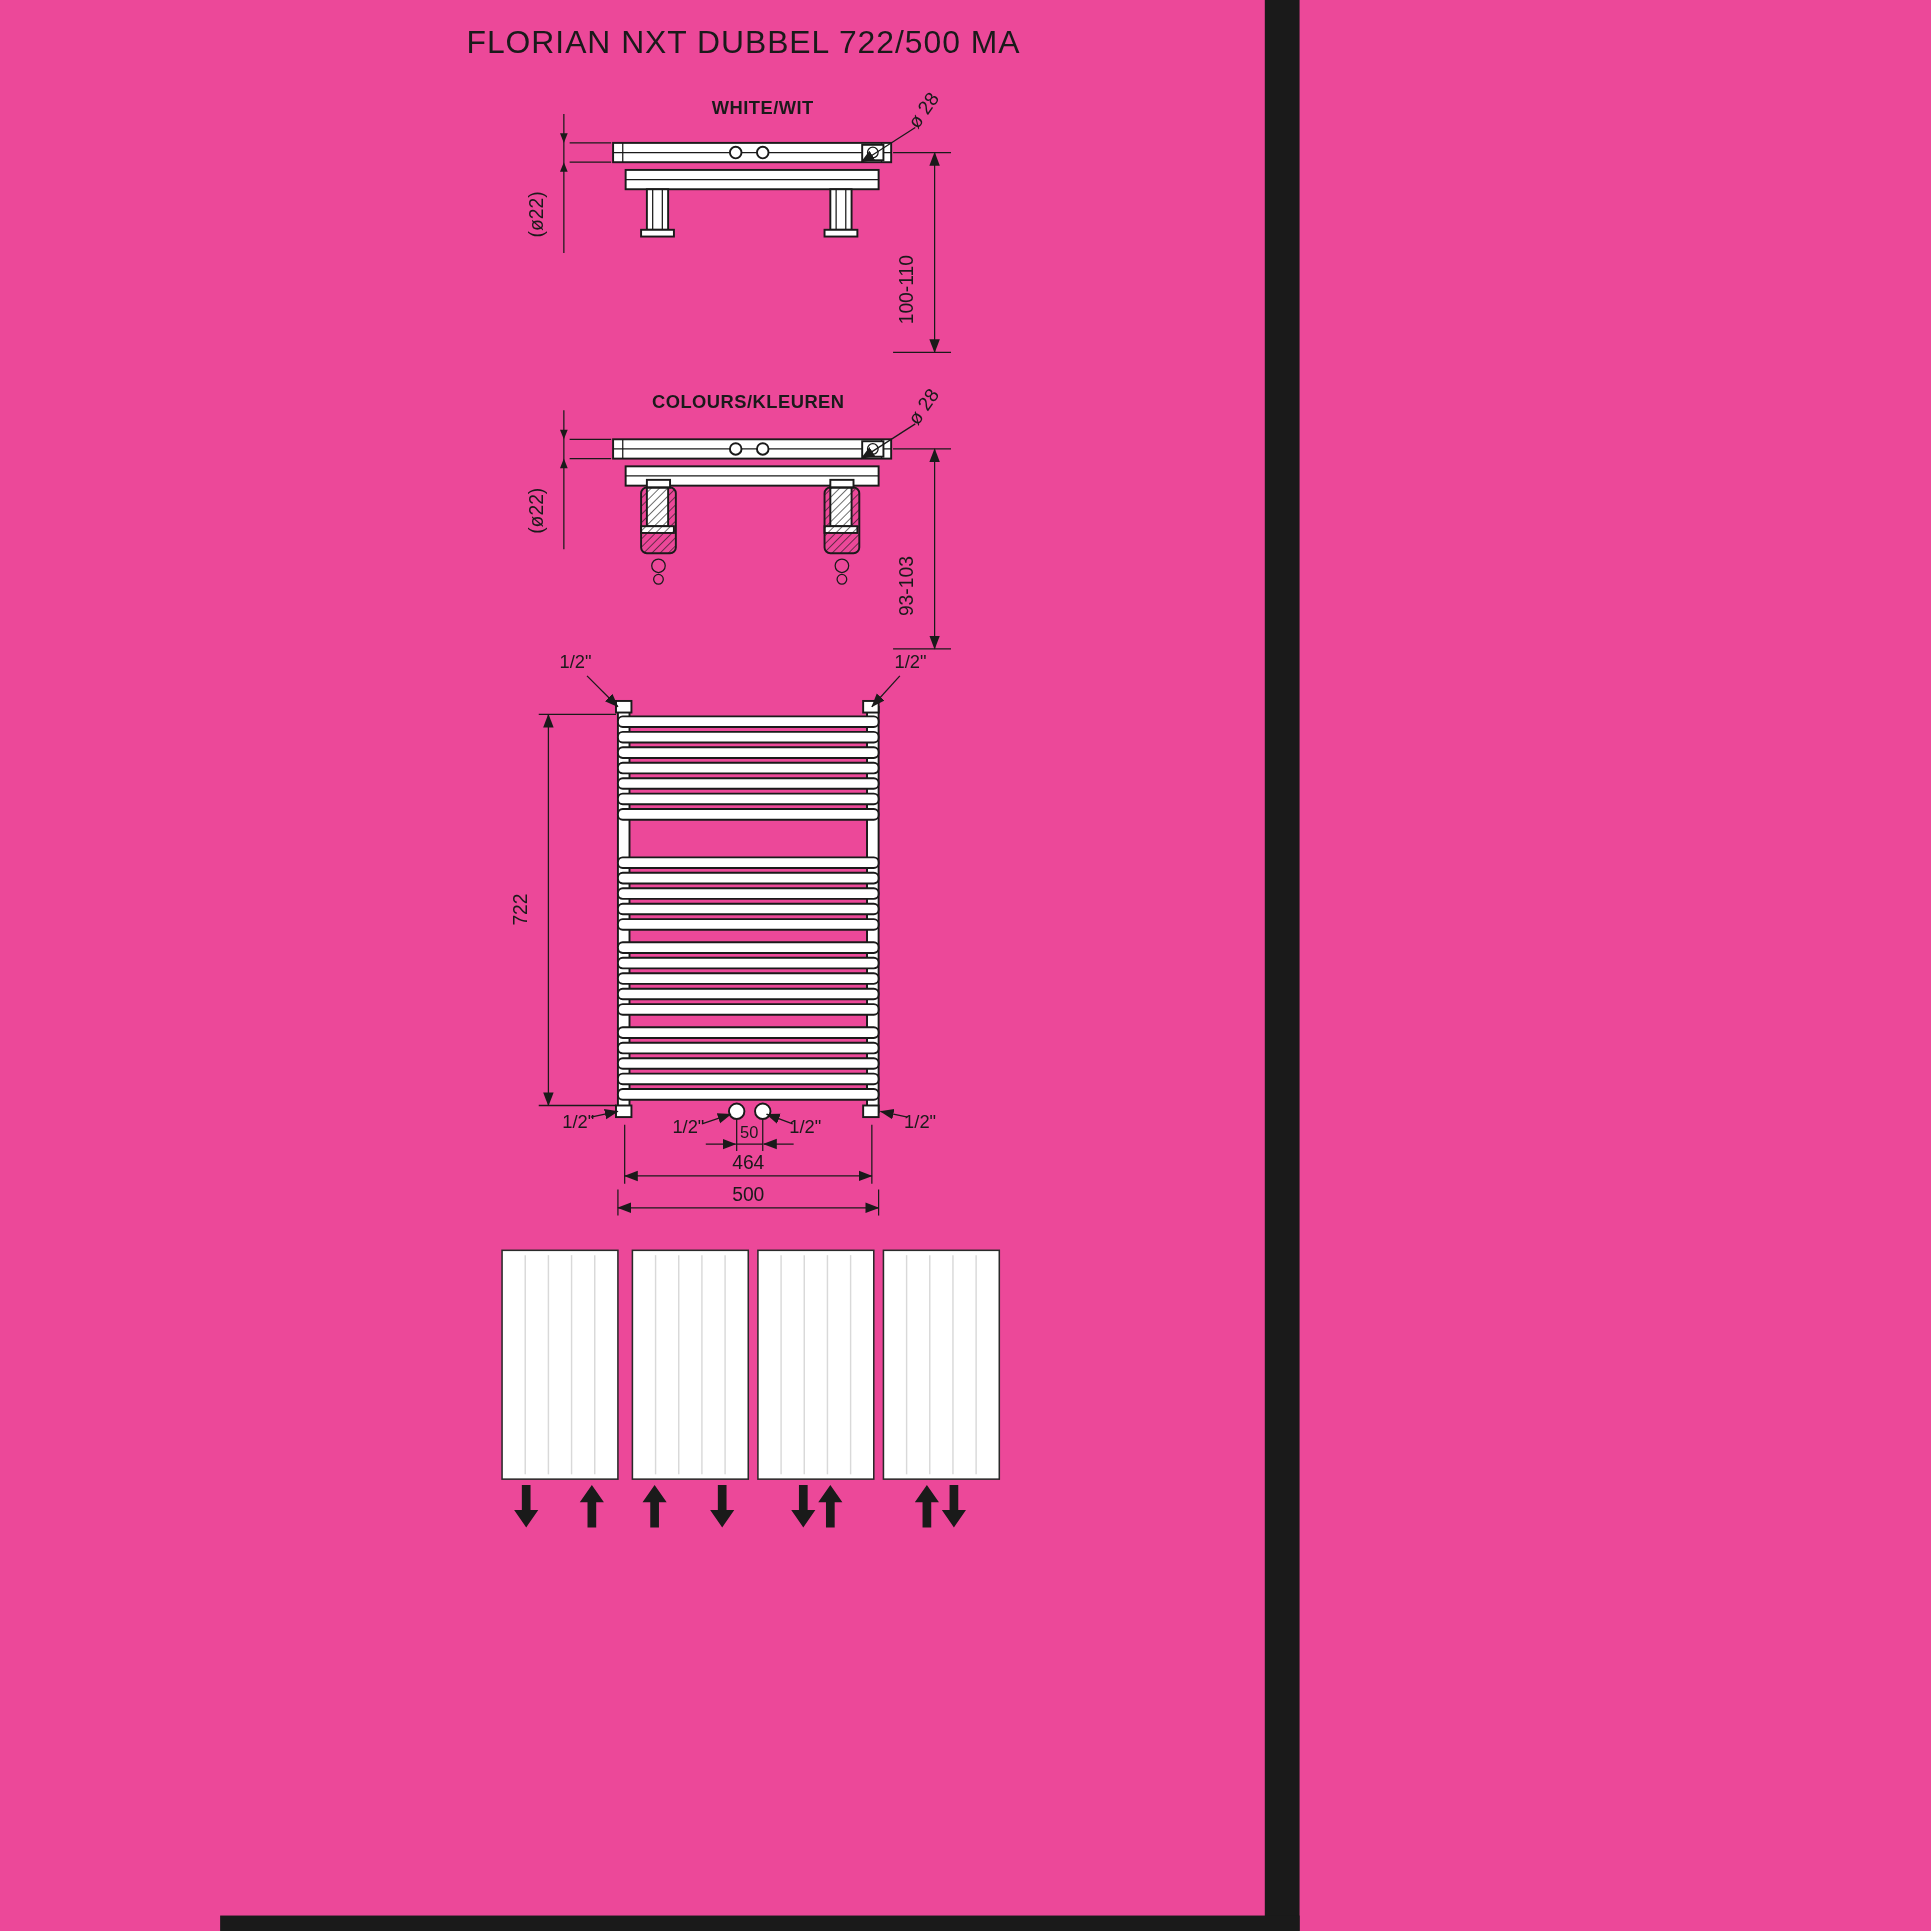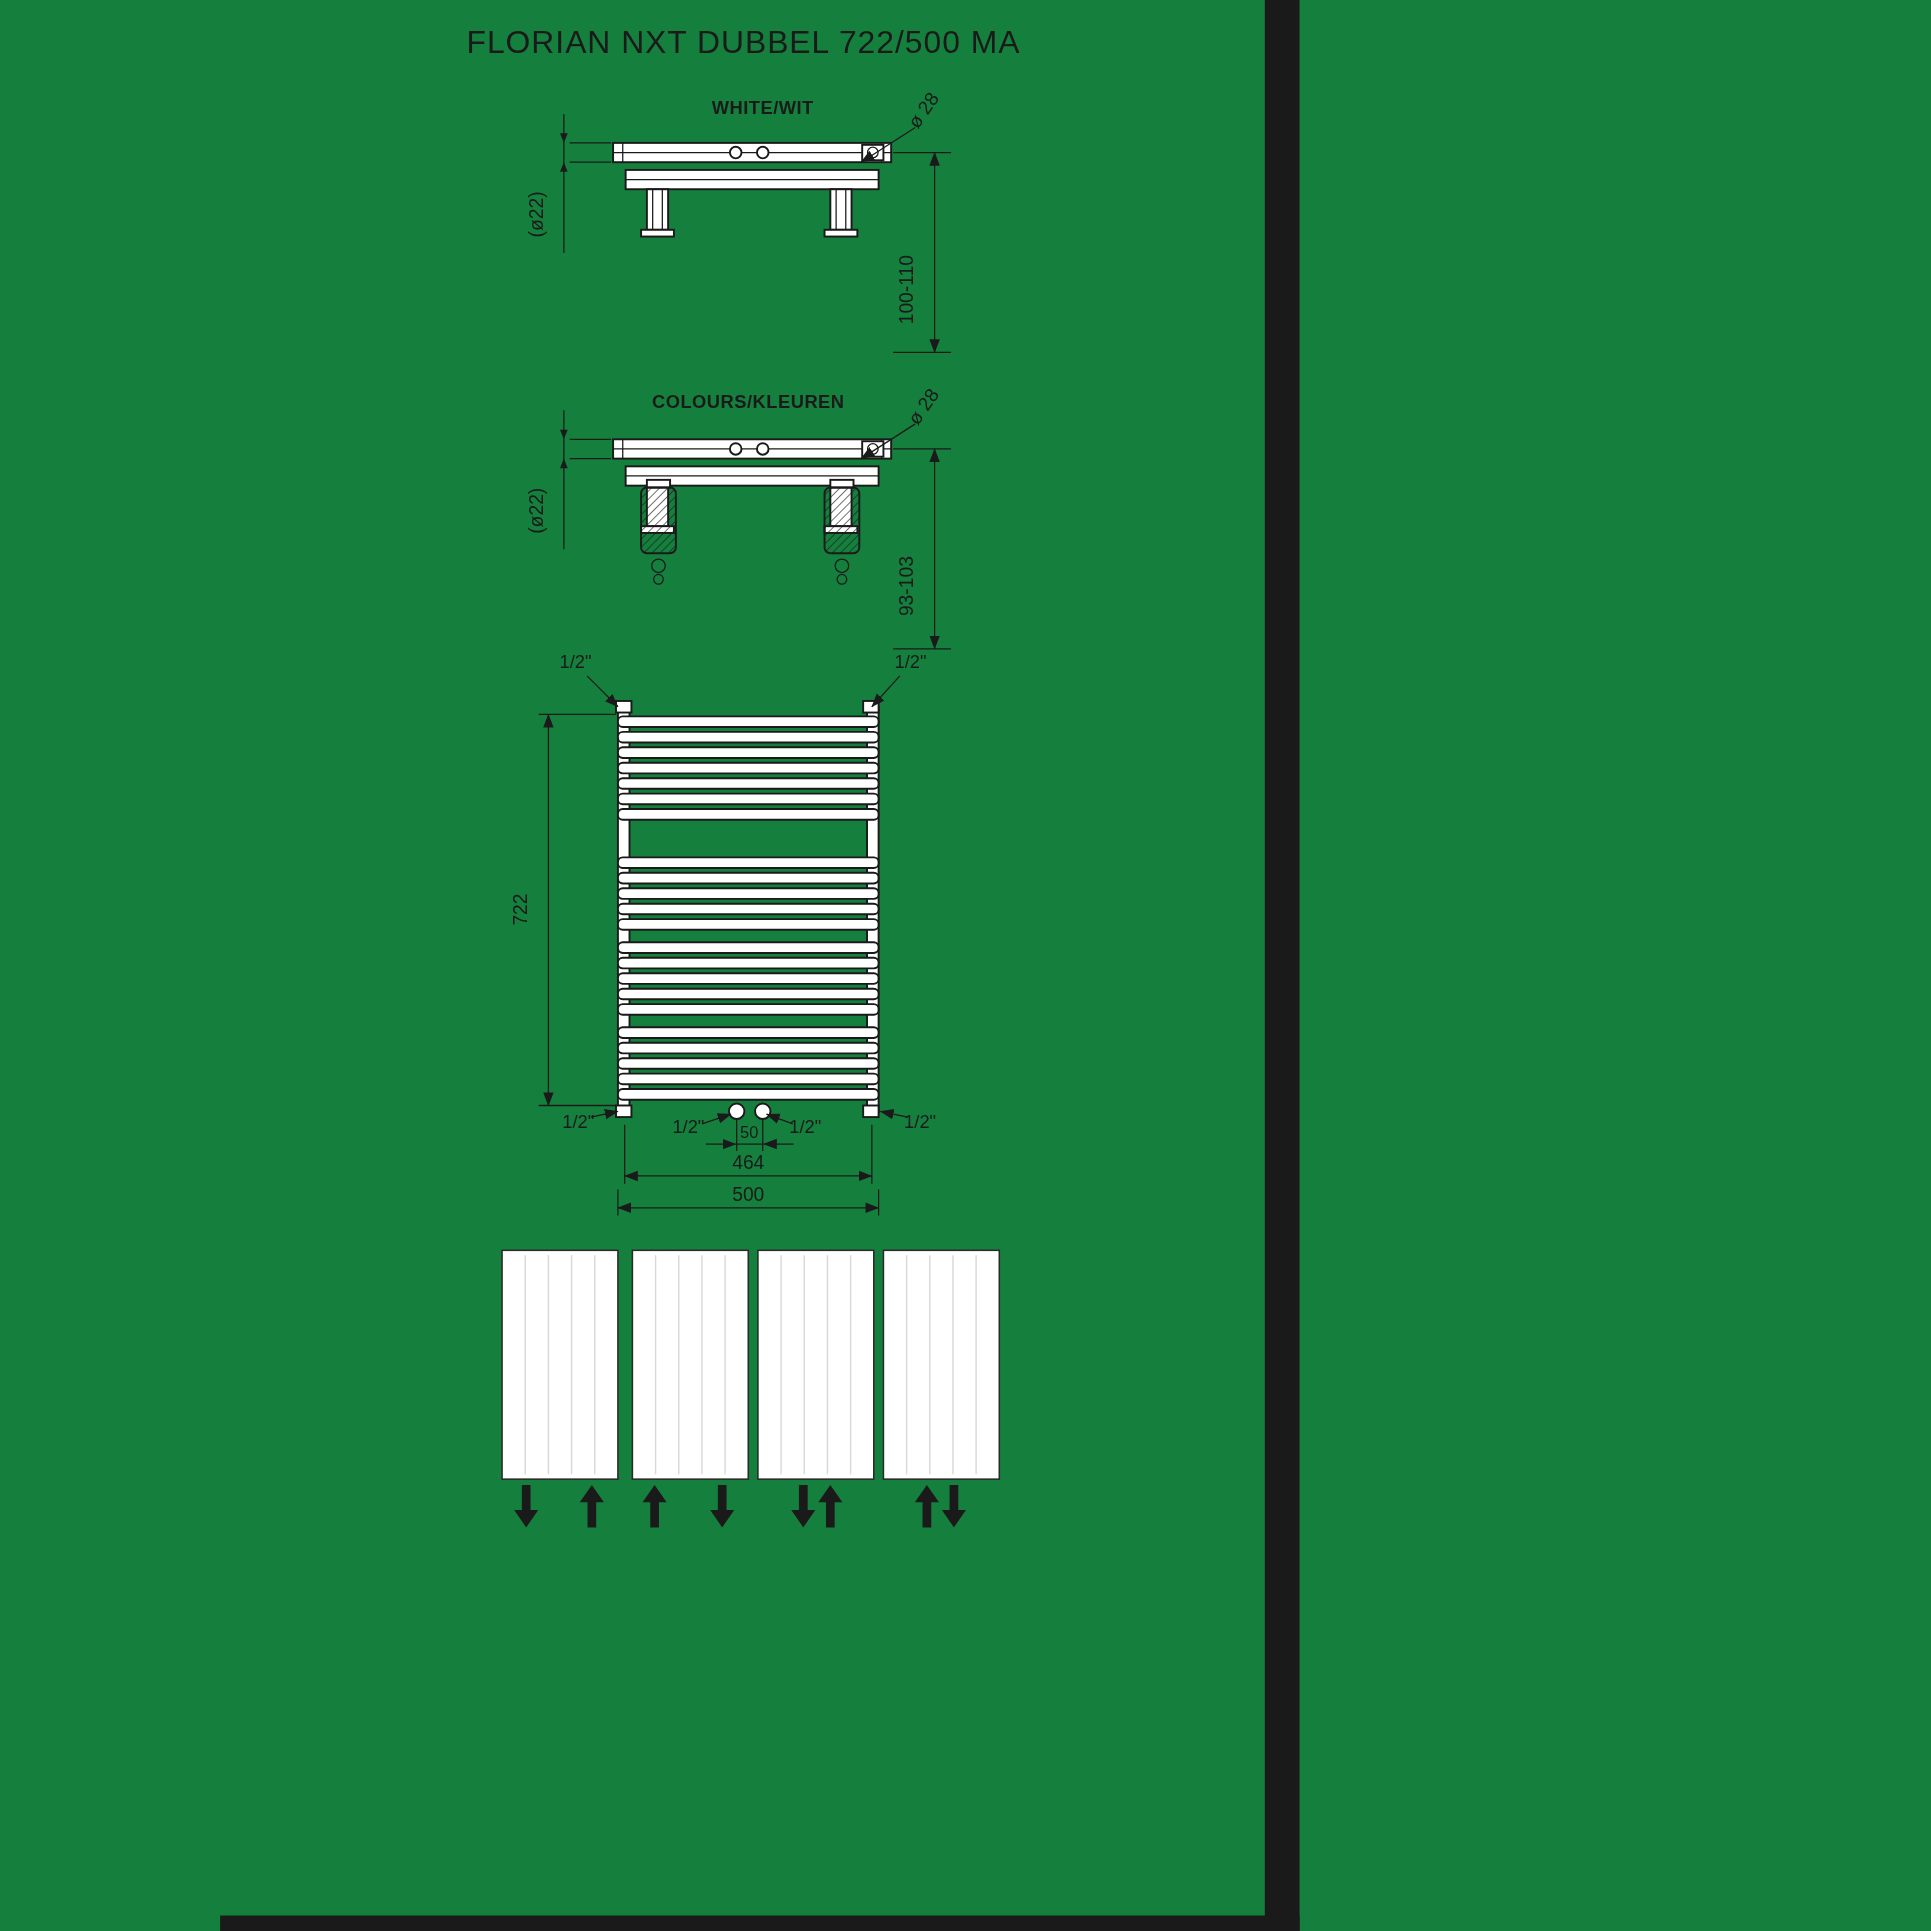"FLORIAN NXT DUBBEL 722/500 MA" .canvas { background: #15803d -> #ec4899 }
